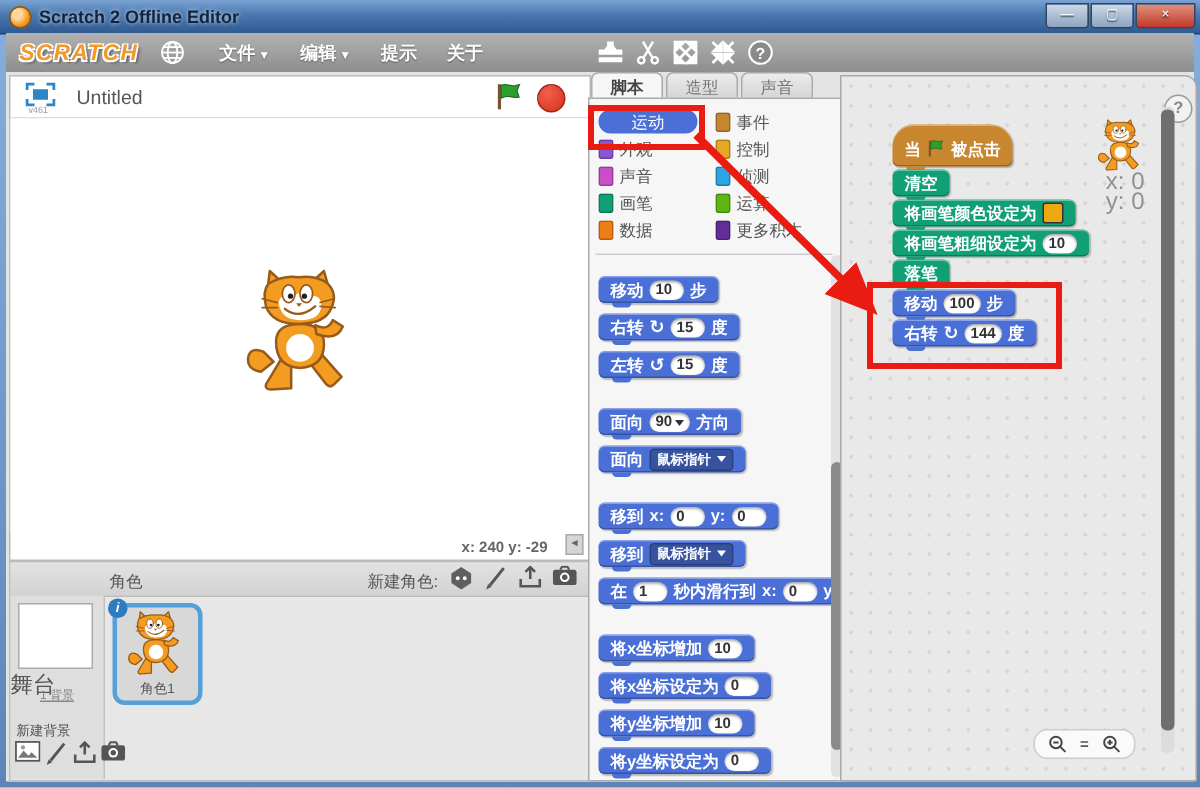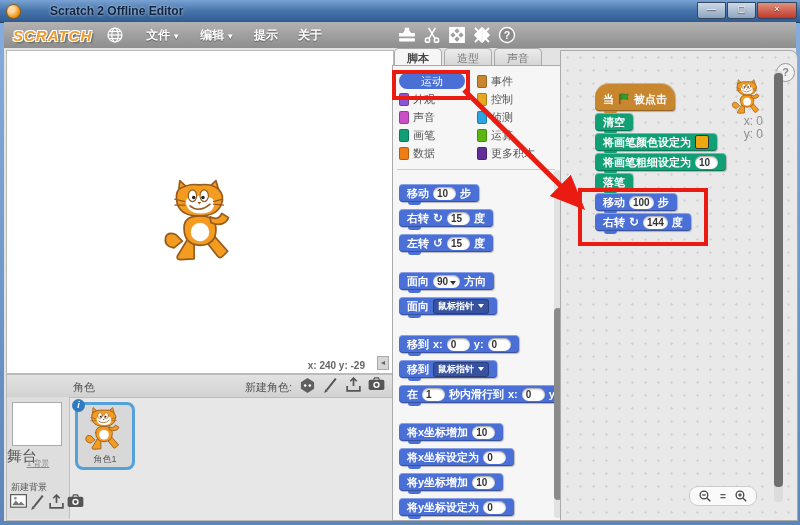"Scratch 2 Offline Editor" .title-text { margin-left: 24px -> none }
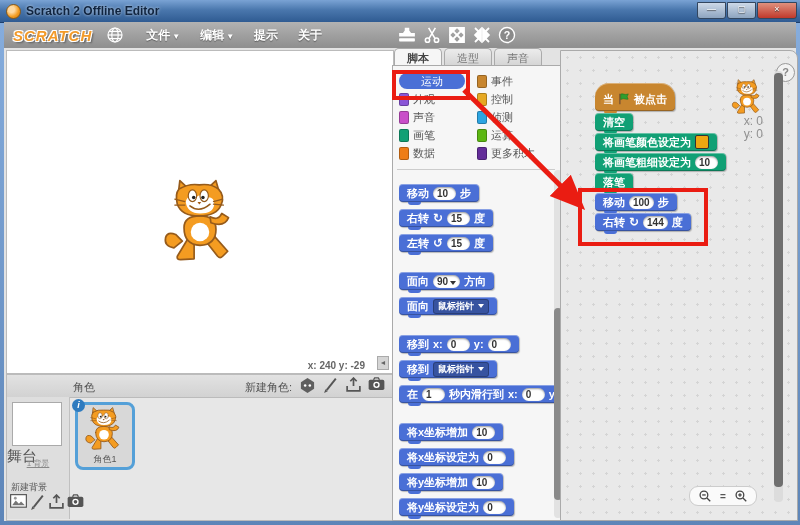"Untitled" div.stage-head { html: none -> <div> <span><svg> <path></path> <rect></rect> </svg></span> <span>v461</span> <span>Untitled</span> <span><svg> <line></line> <path></path> </svg></span> <span></span> </div> }
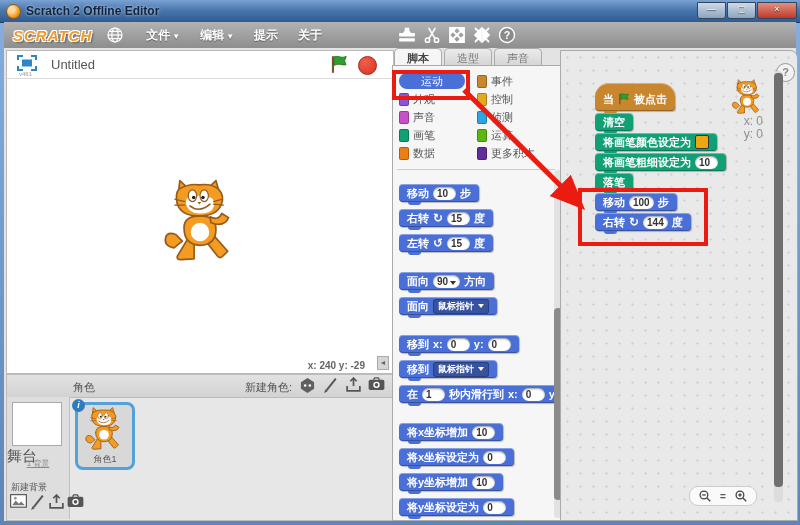"x: 0" .readout { font-size: 12px -> 16px }
